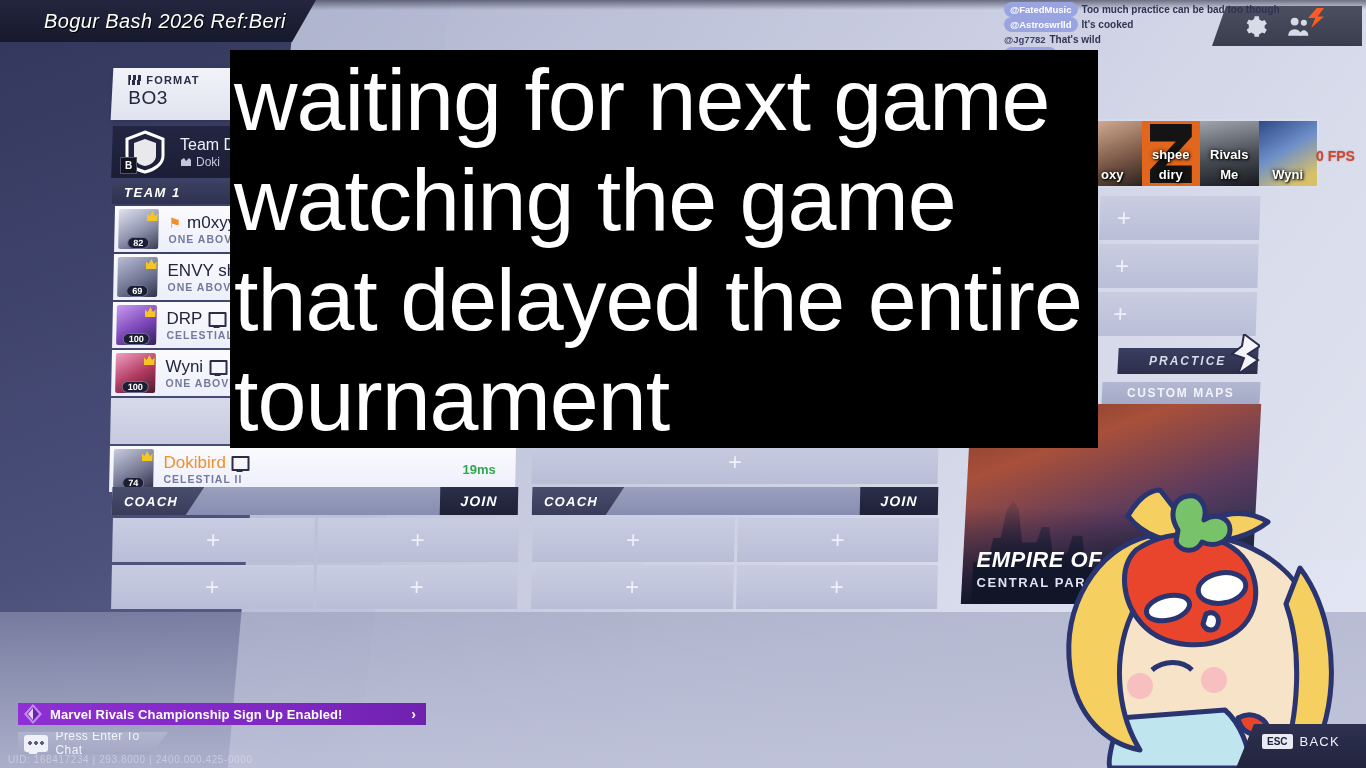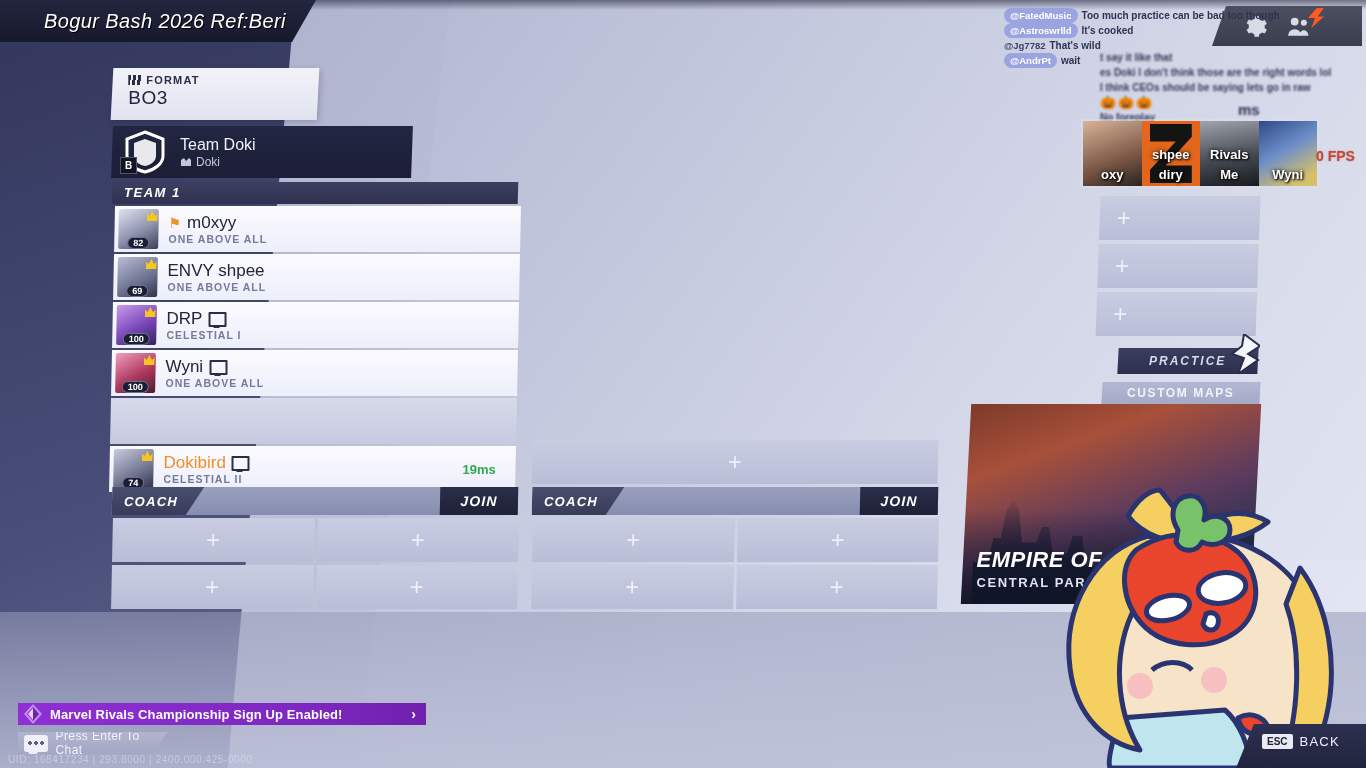"@FatedMusic Too much practice can" #twchat { top: 8px -> 2px }
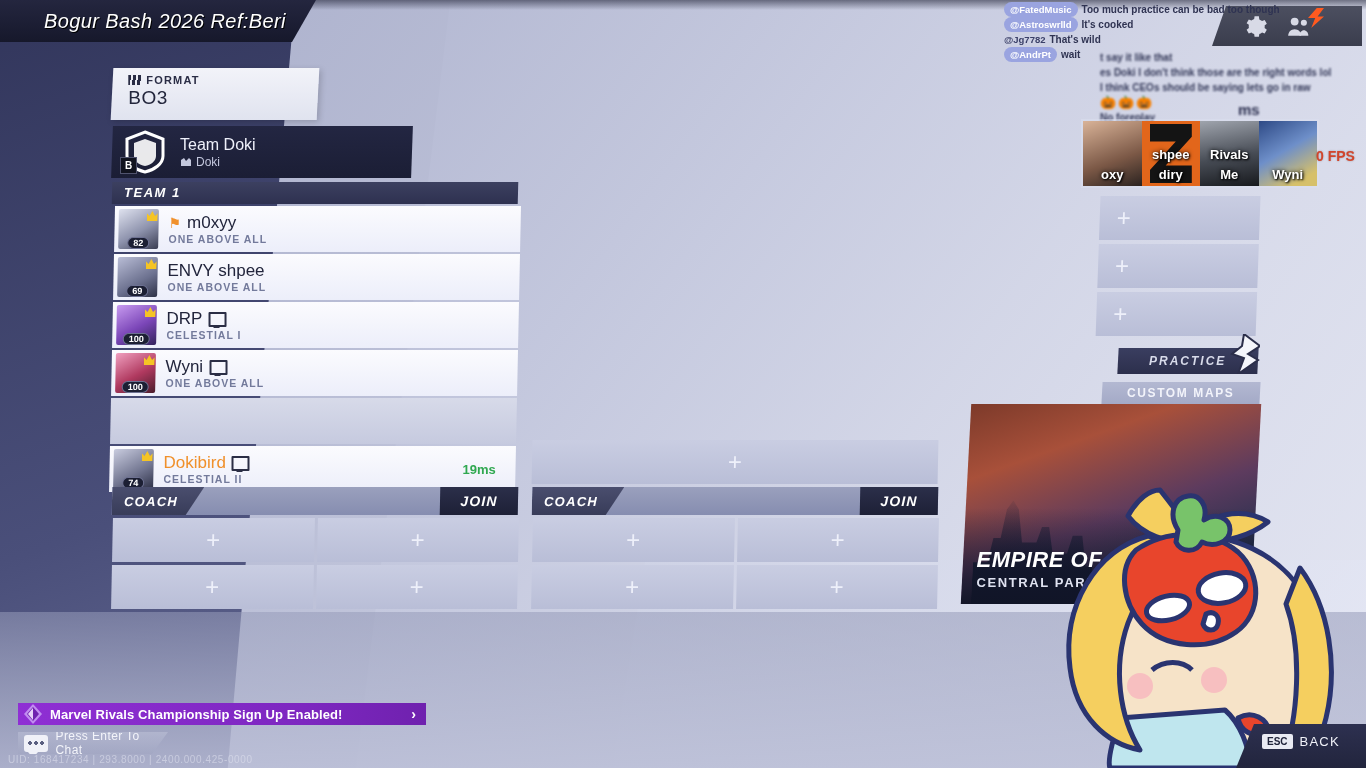"waiting for next game" div { html: none -> <div> <div>waiting for next game</div> <div>watching the game</div> <div>that delayed the entire</div> <div>tournament</div> </div> }
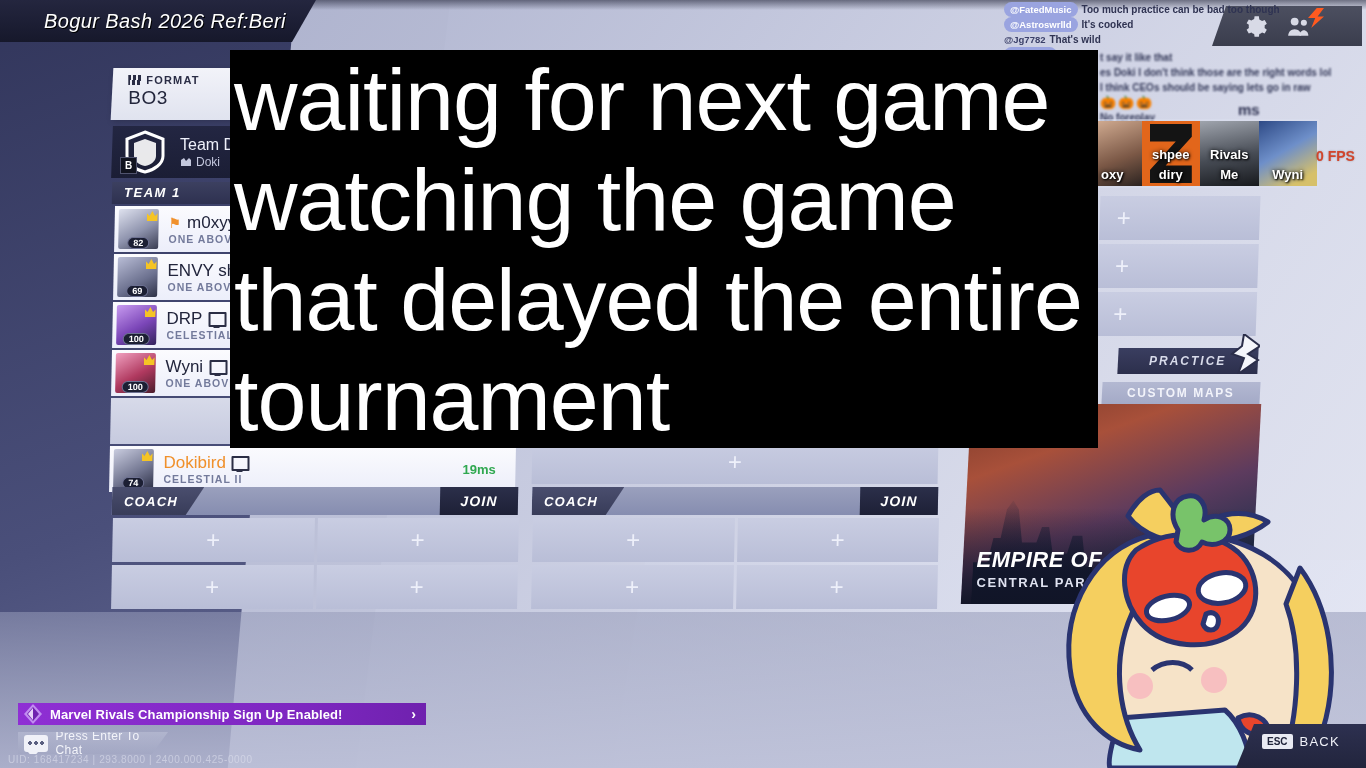"t say it like that" div { html: <div> <div>t say it like that</div> <div>es Doki I don't think those are the right words lol</div> <div>I think CEOs should be saying lets go in raw</div> <div>🎃🎃🎃</div> <div>No foreplay</div> <div>ms</div> </div> -> none }
